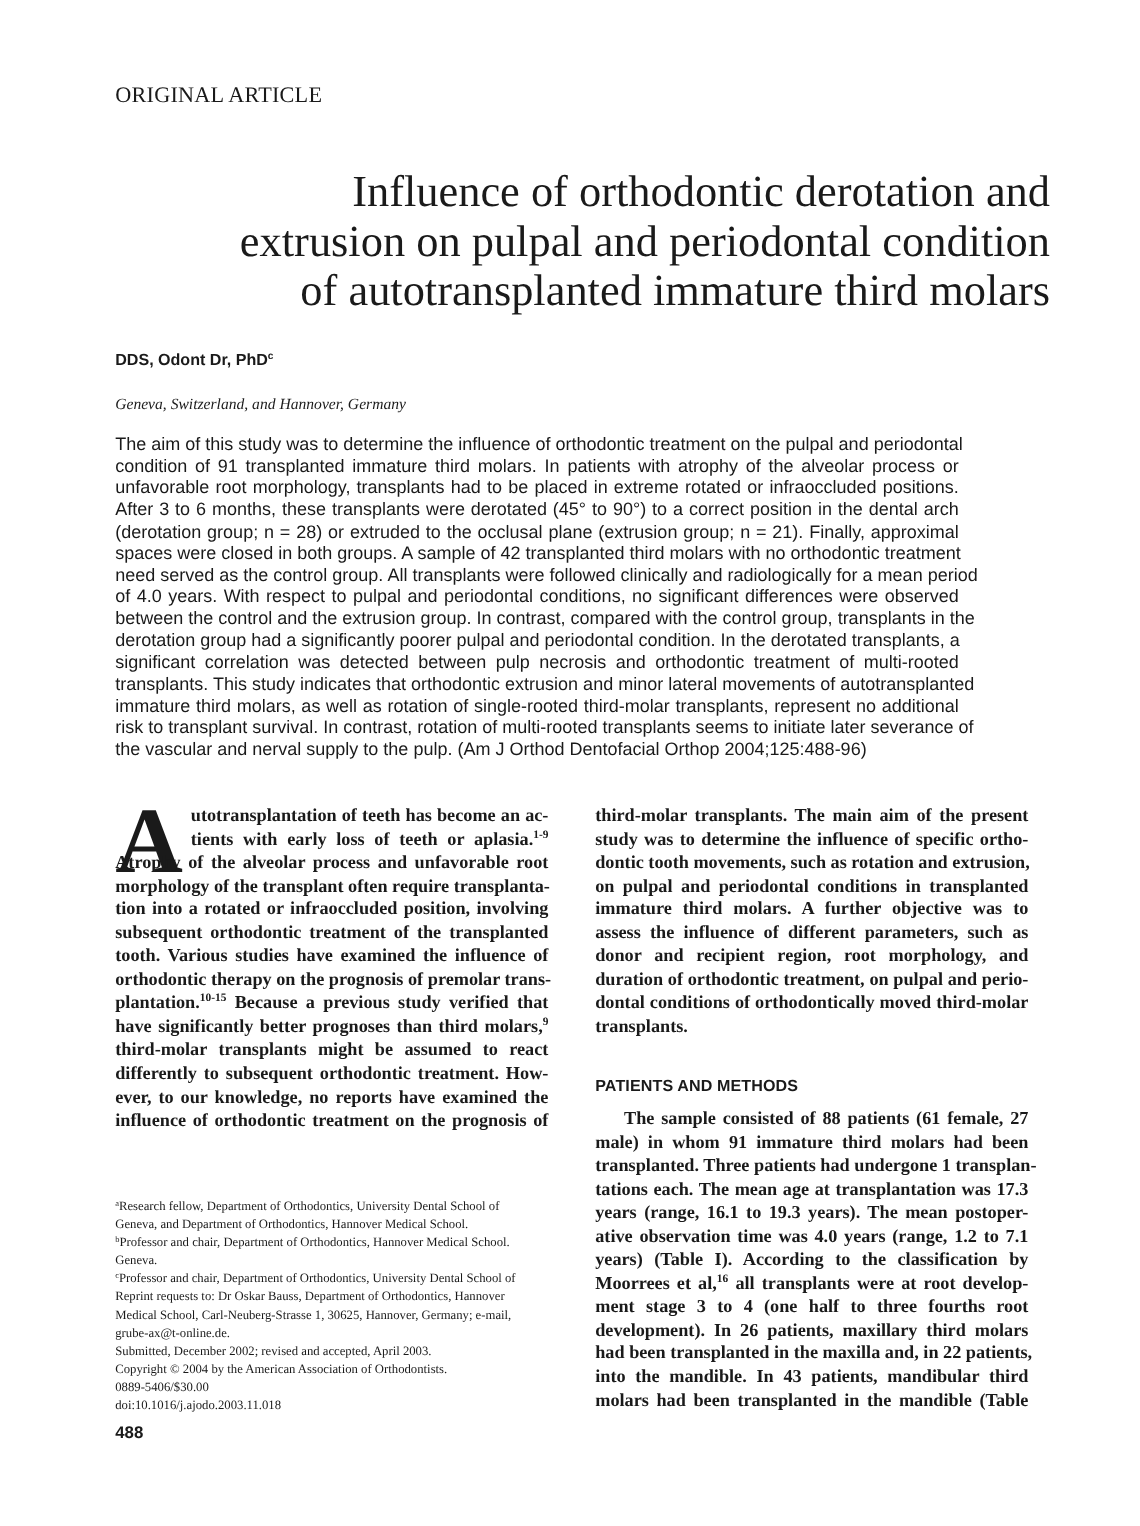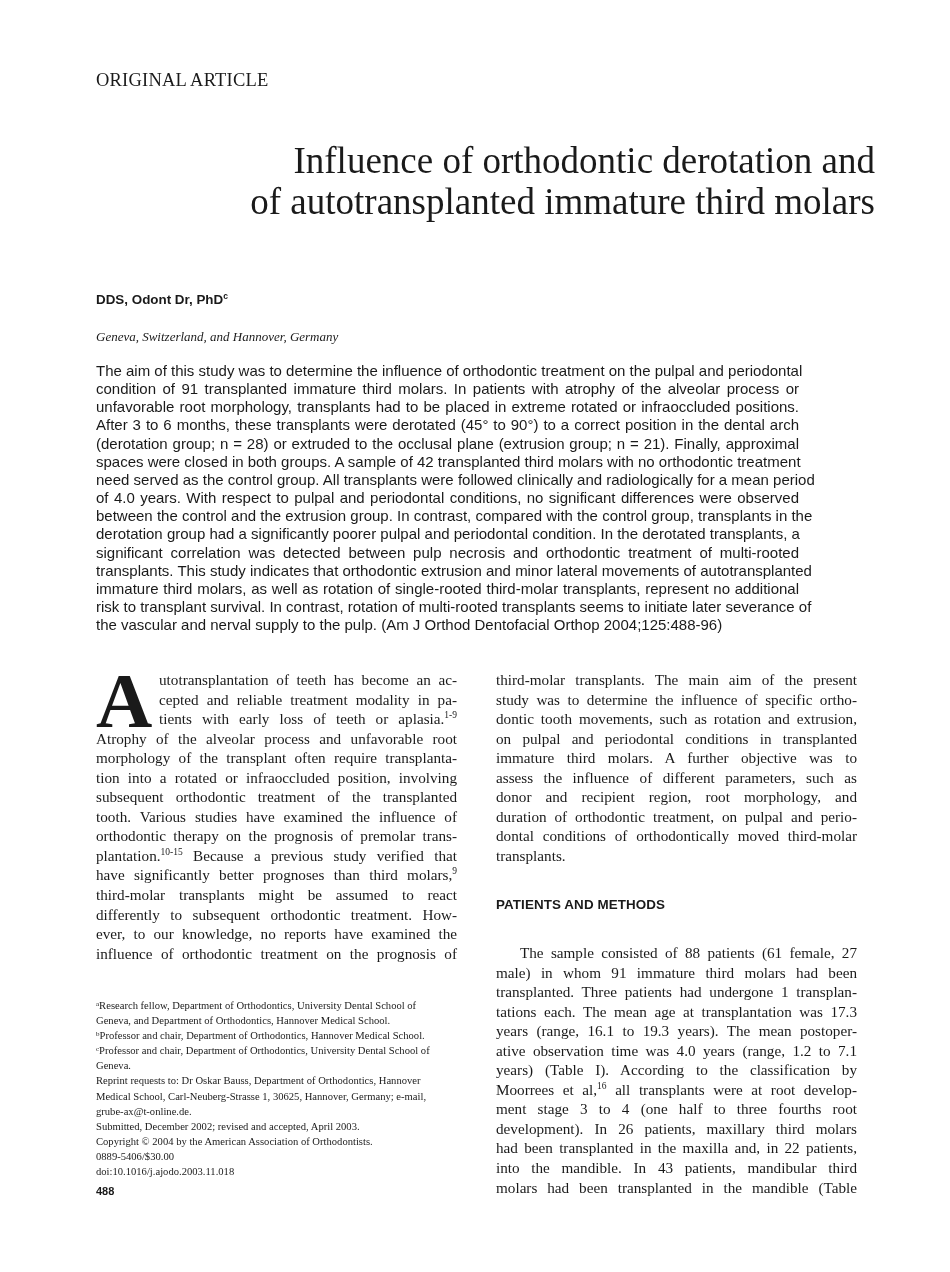"extrusion on pulpal and periodontal" span { html: none -> <span>extrusion on pulpal and periodontal condition</span> }
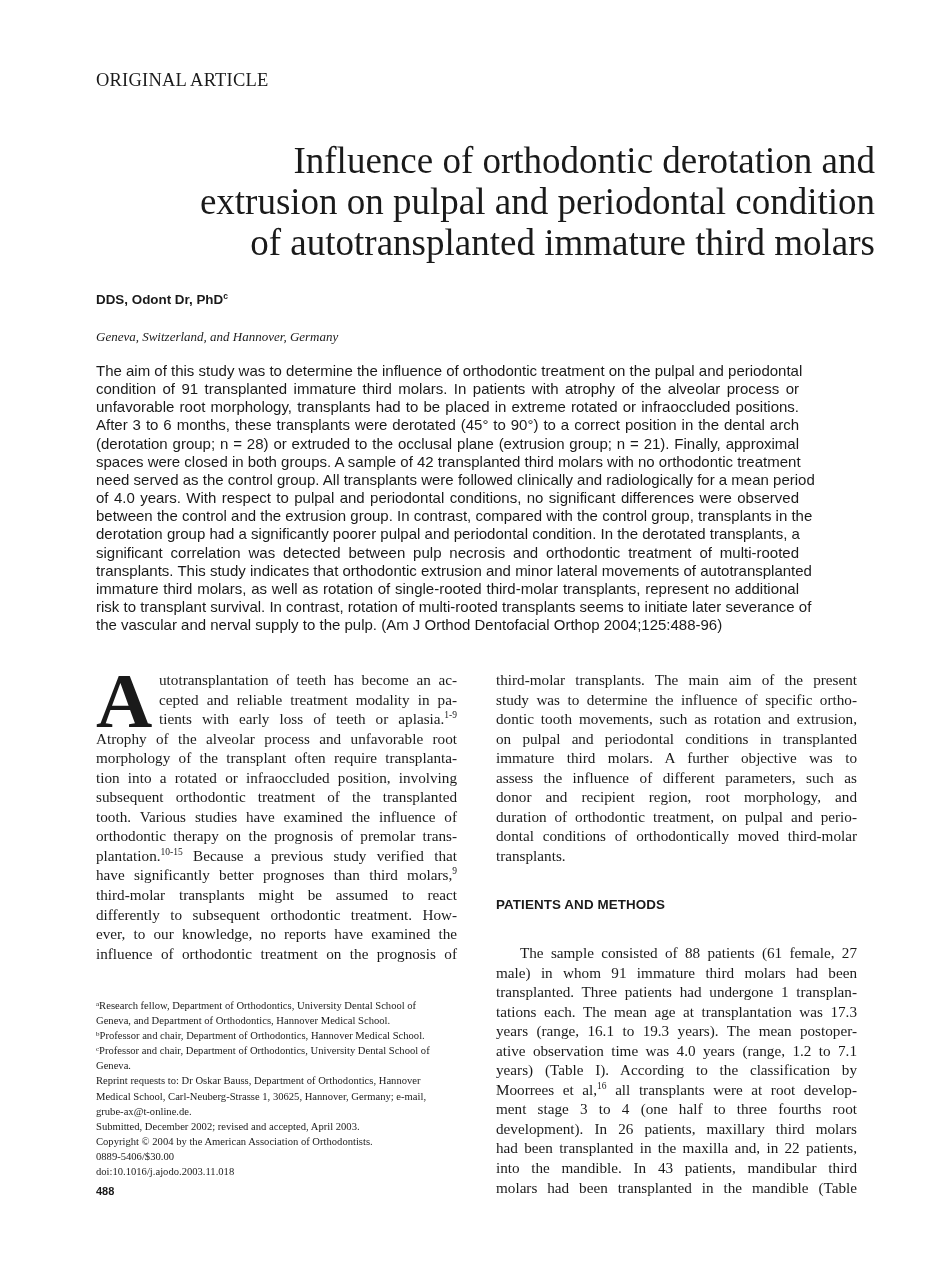"utotransplantation of teeth has become" .col { font-weight: none -> bold }
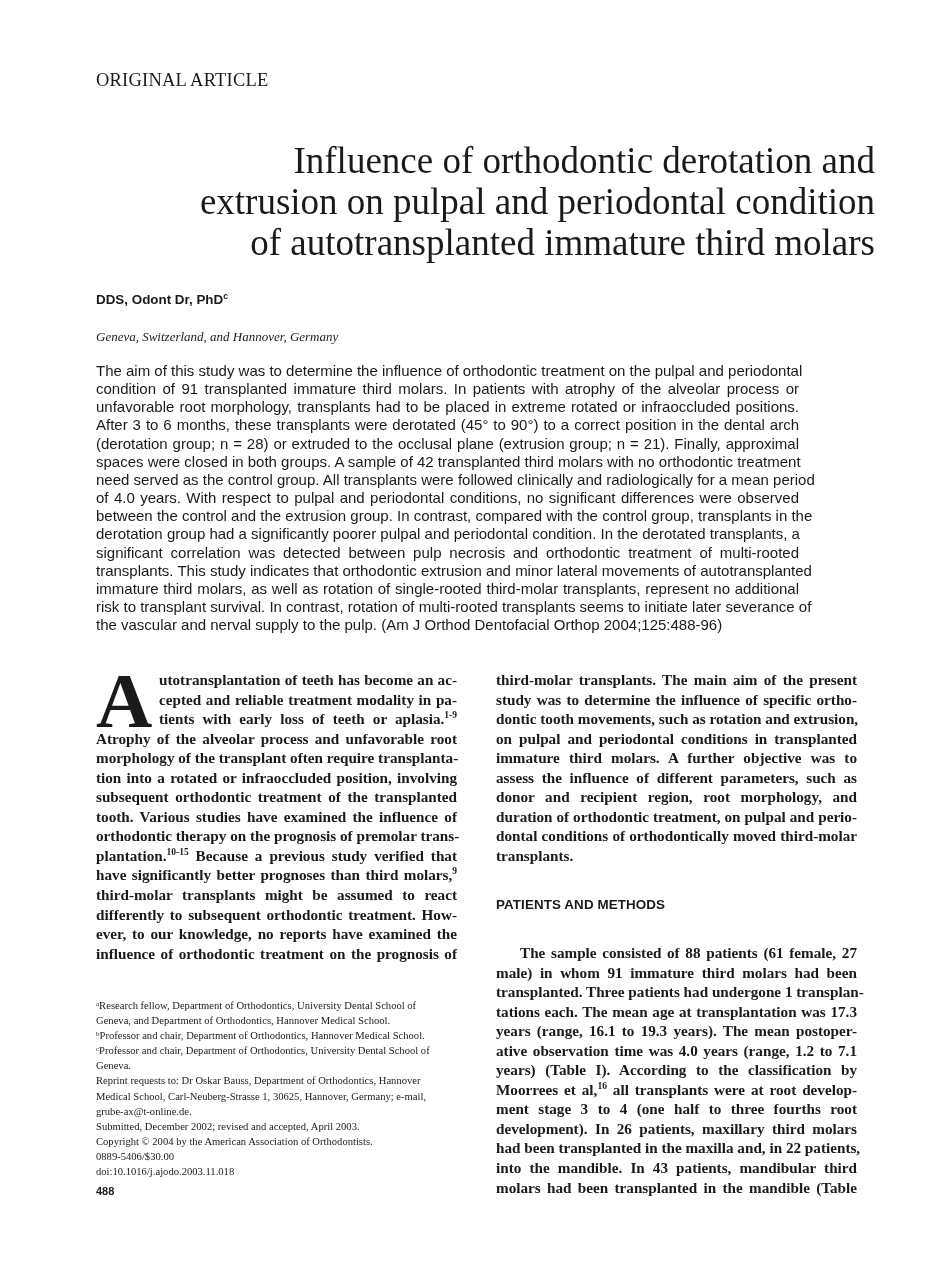"cepted and reliable treatment modality" span.line { html: <span>cepted and reliable treatment modality in pa-</span> -> none }
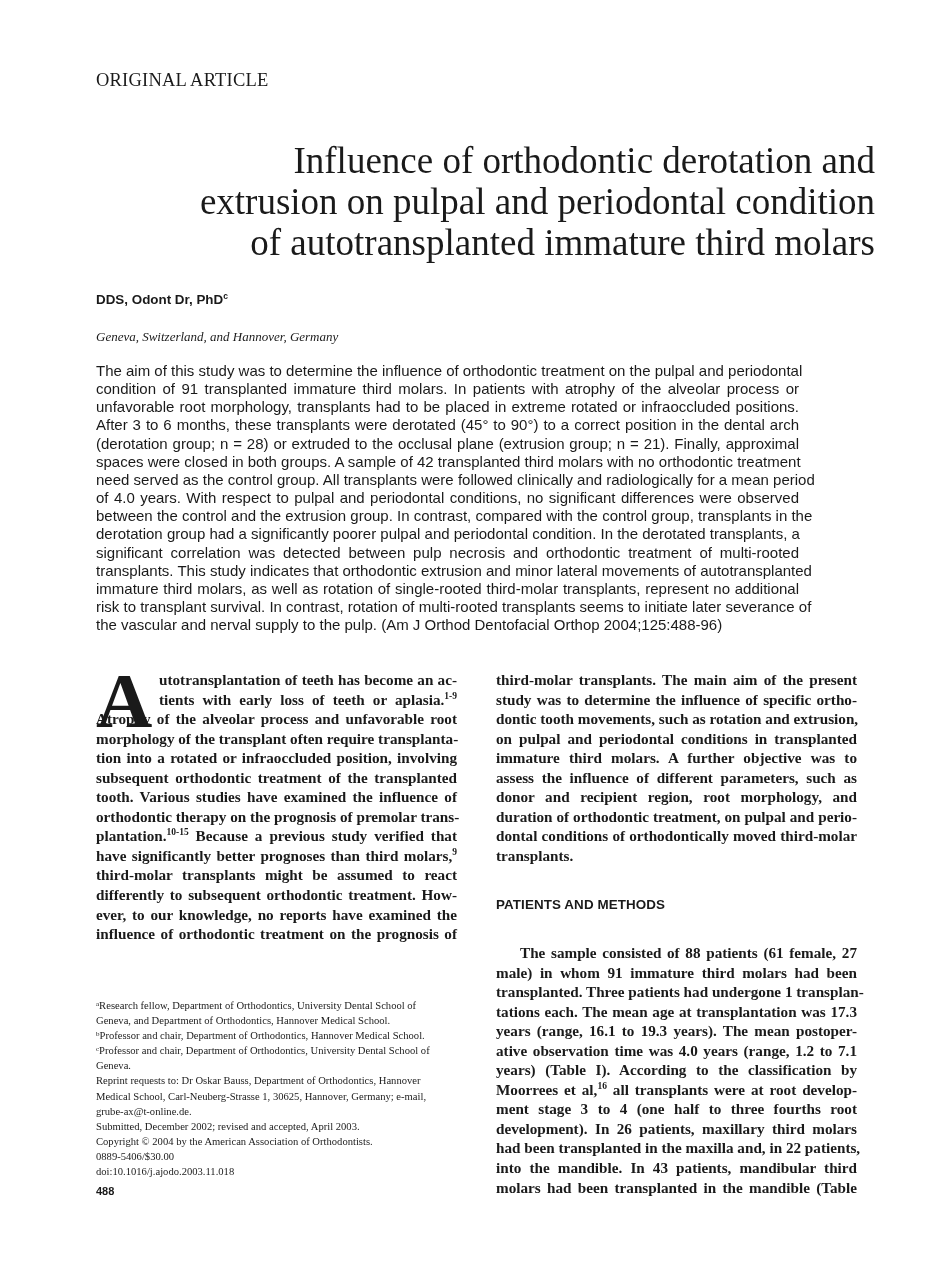"The sample consisted of 88" .right-body .first-indent { margin-top: 20px -> none }
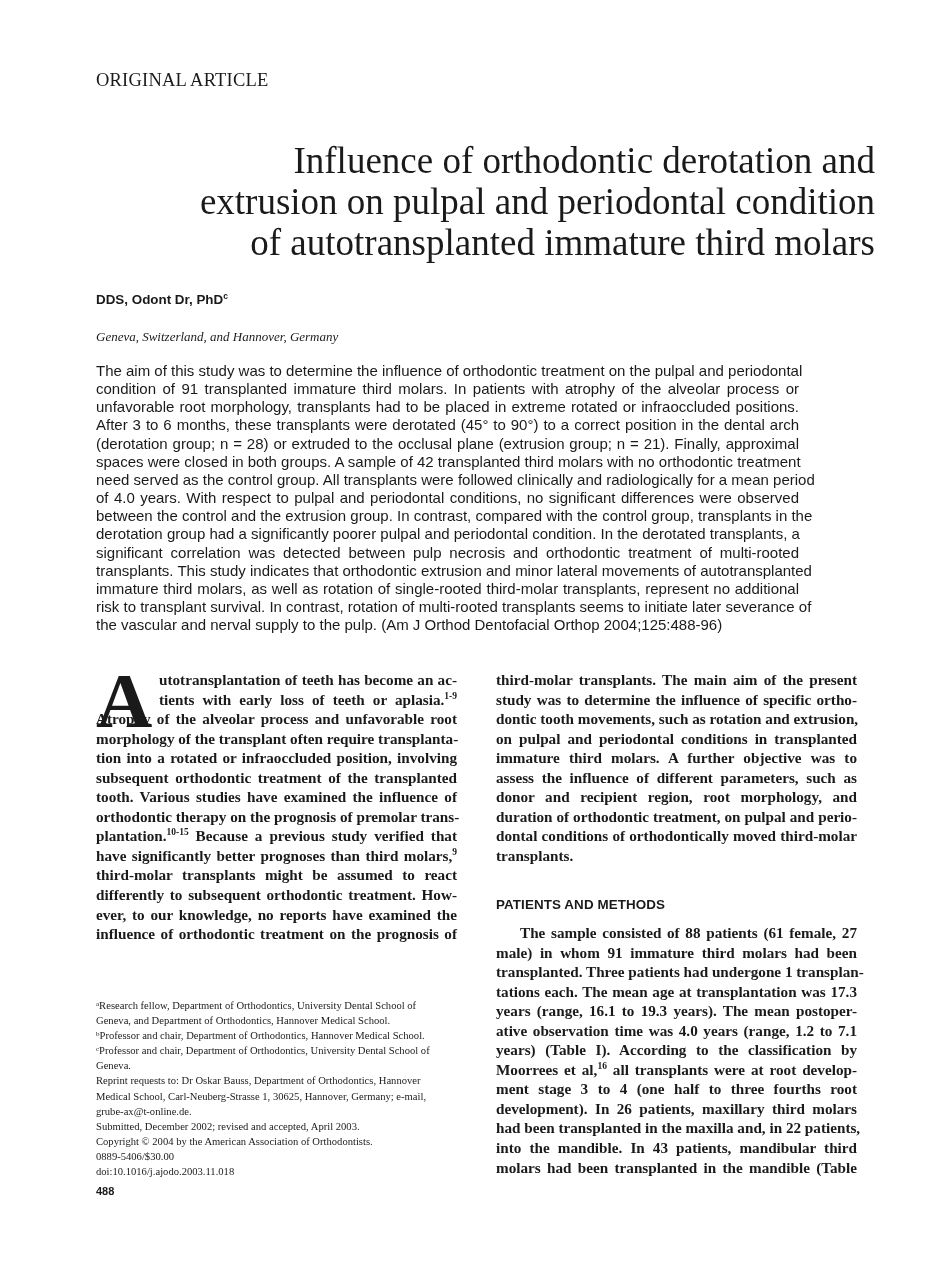"cProfessor and chair, Department of" span.line { order: before "Geneva." -> after "Geneva." }
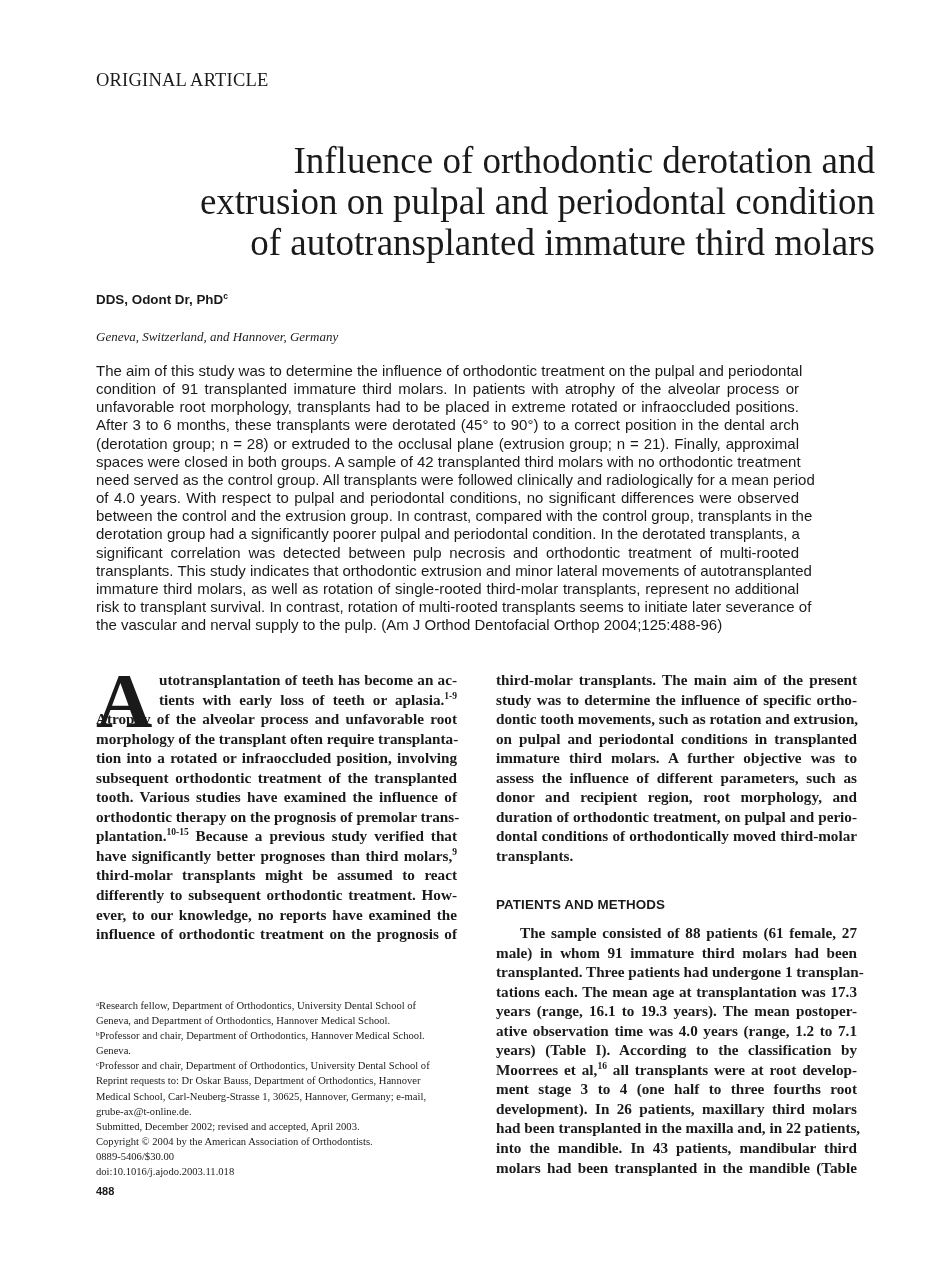"488" .page-number { font-size: 11px -> 14px }
